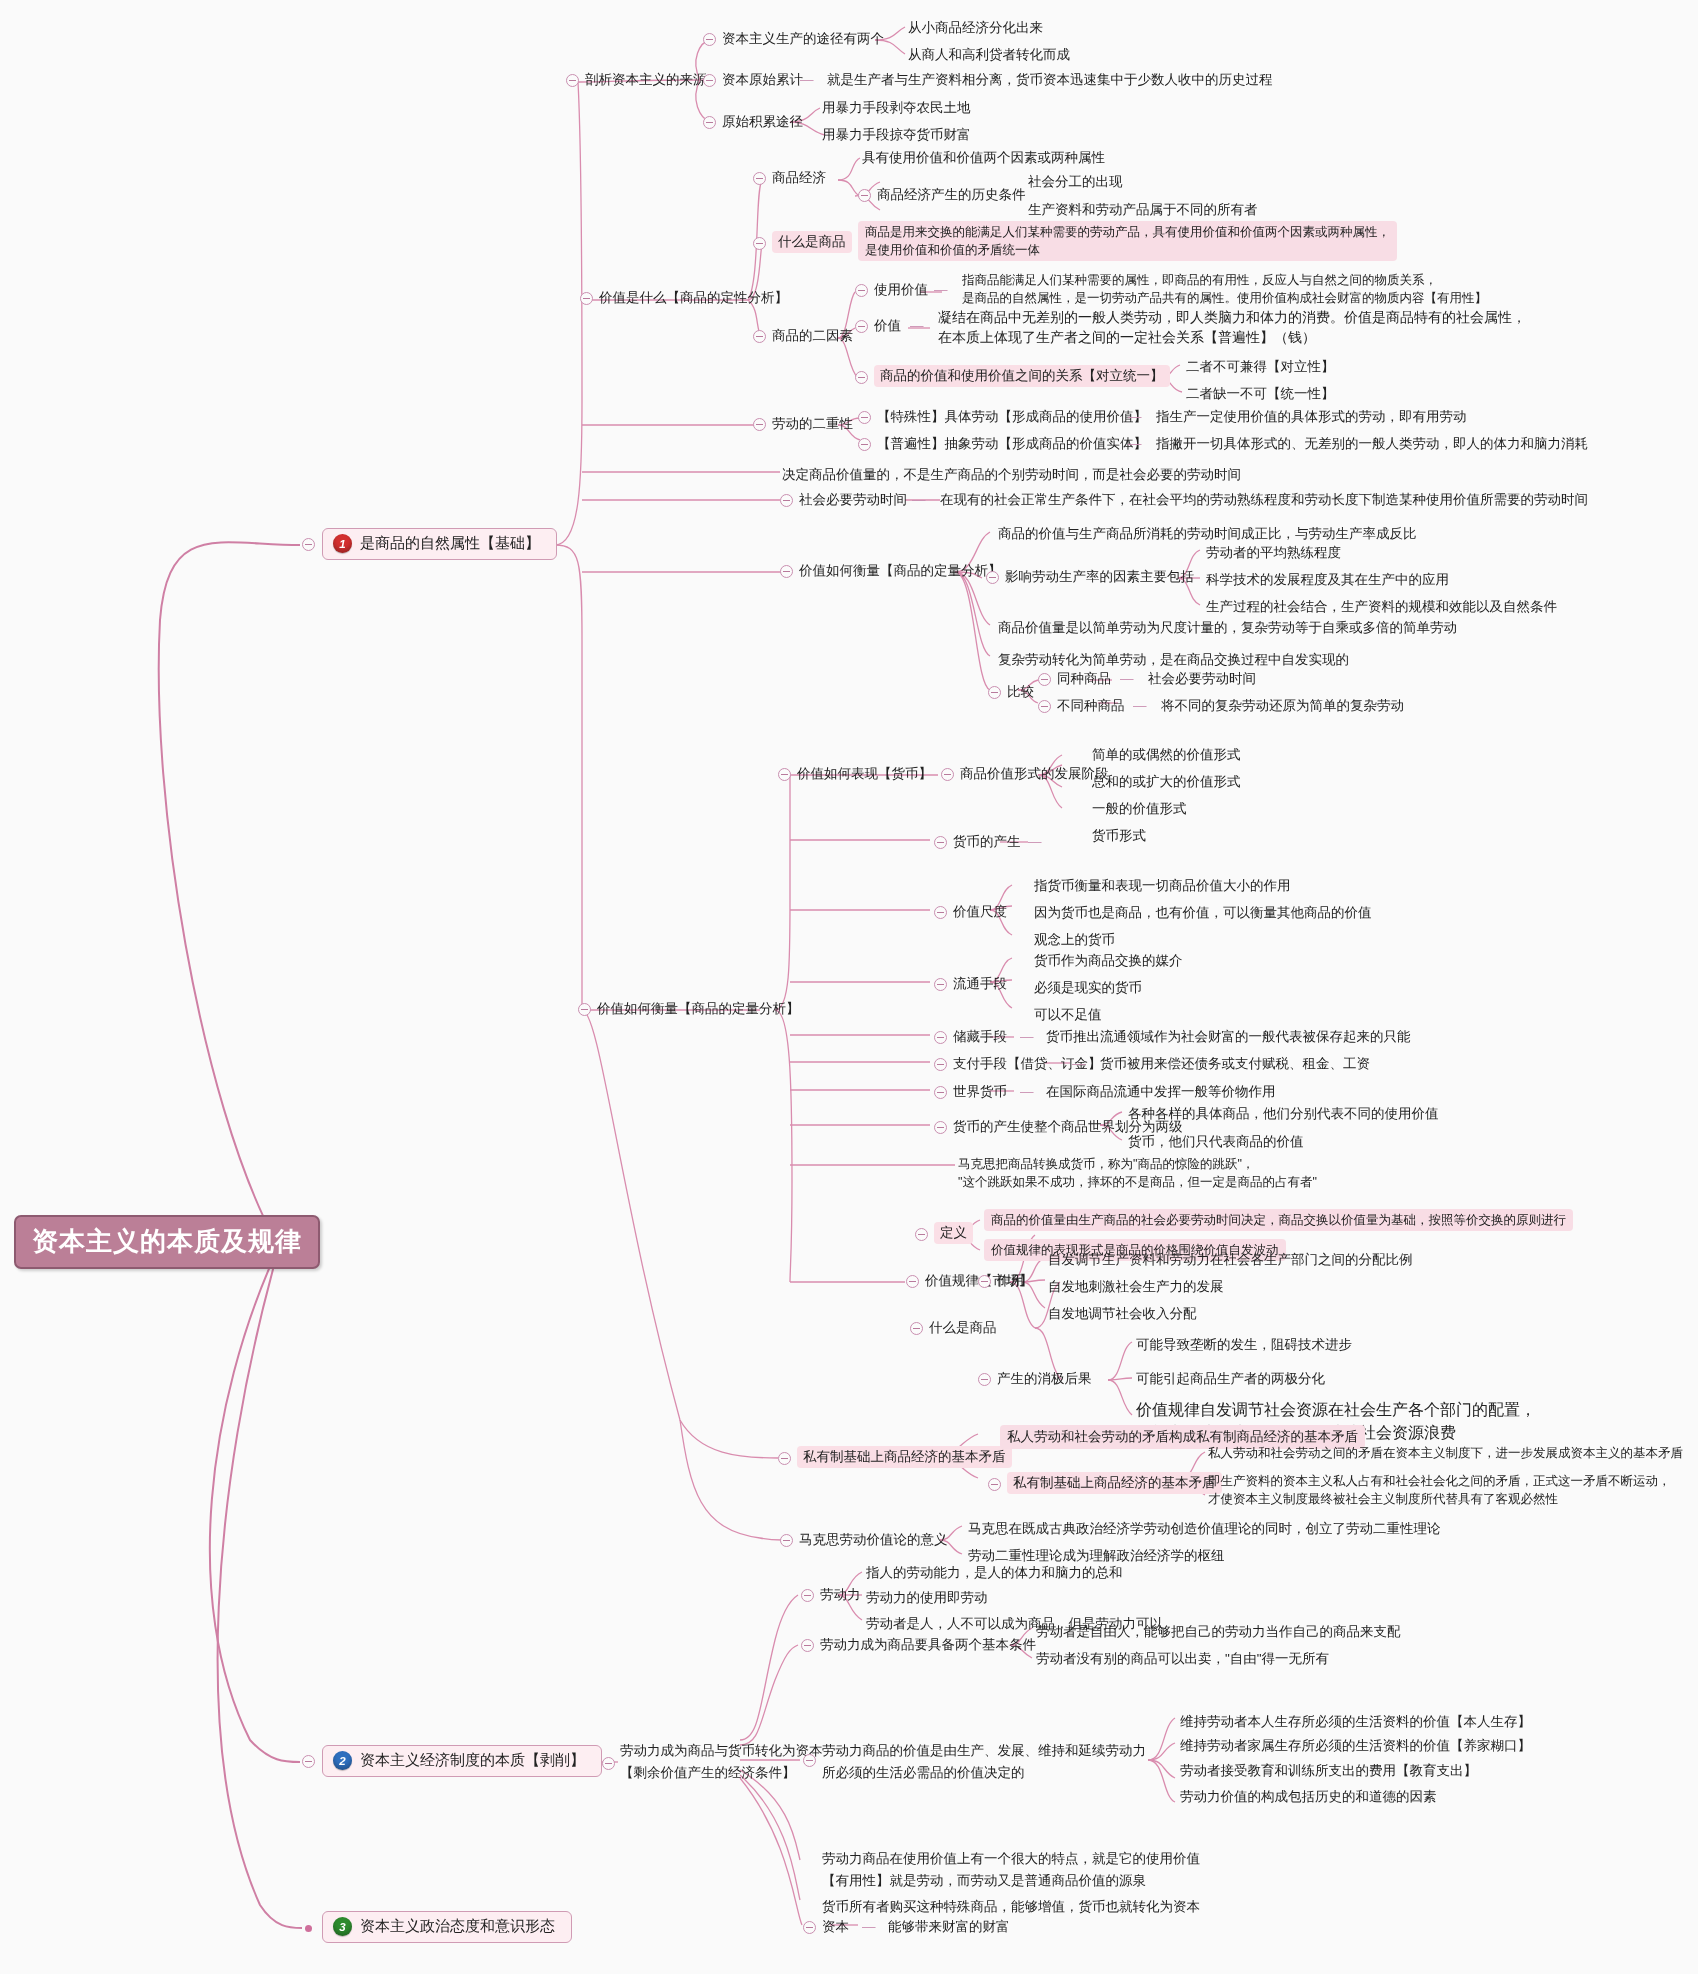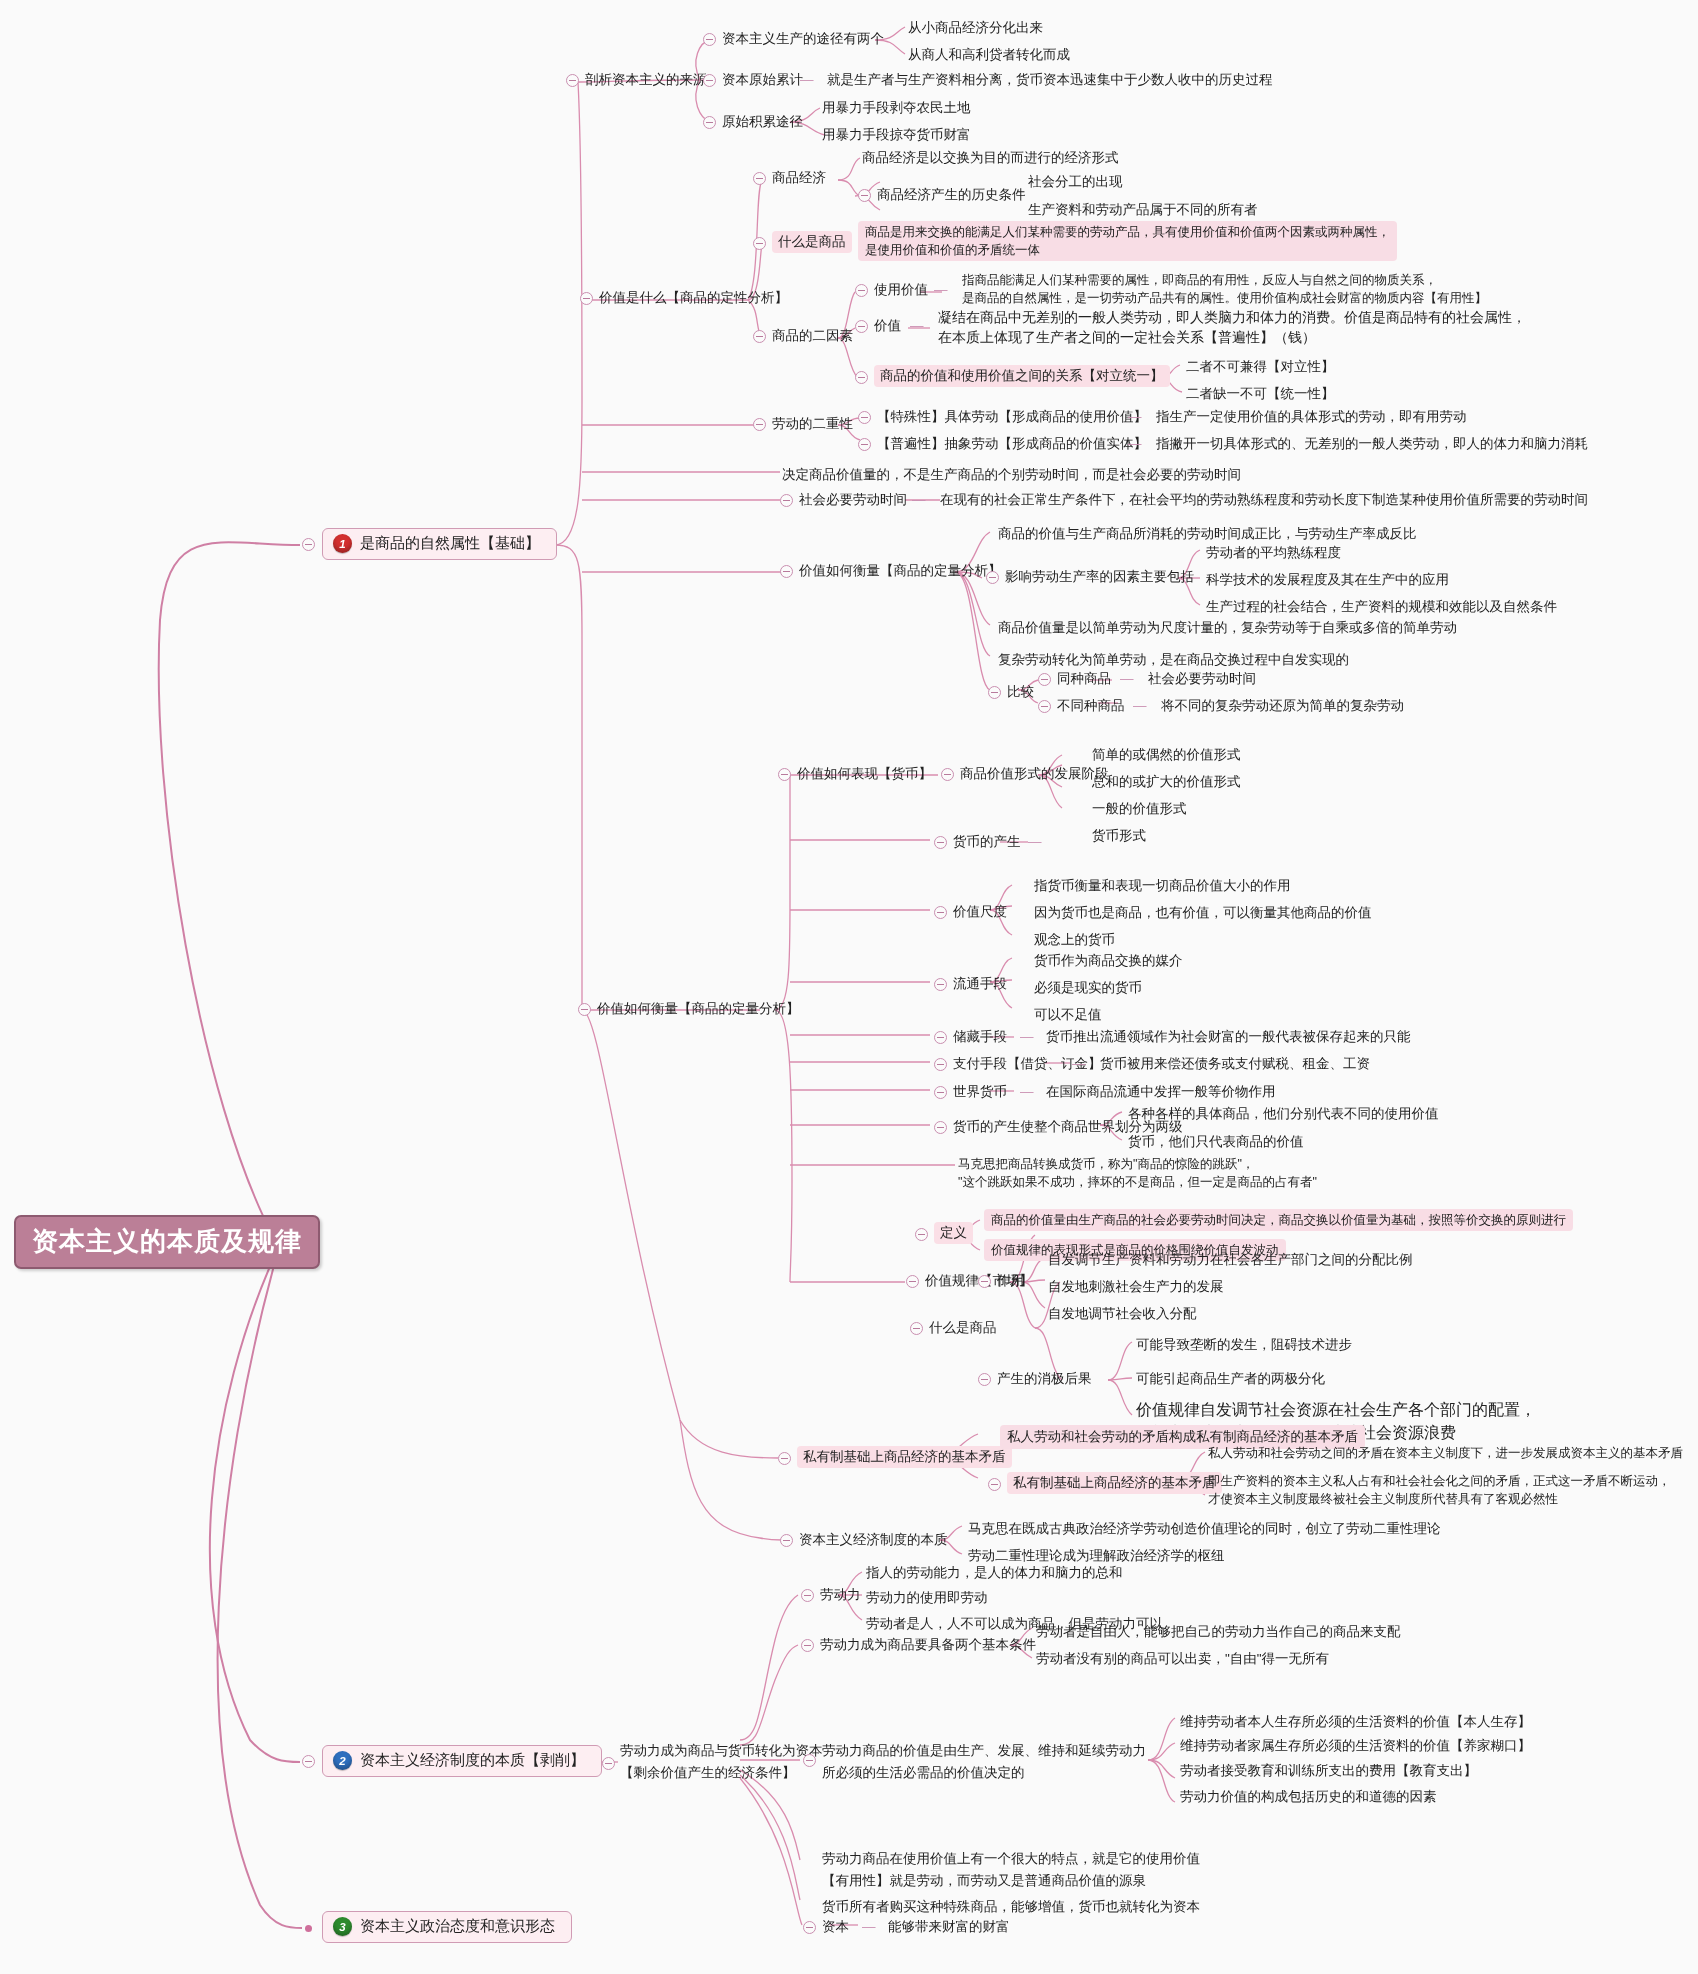"商品经济是以交换为目的而进行的经济形式" div.node { text: 商品经济是以交换为目的而进行的经济形式 -> 具有使用价值和价值两个因素或两种属性 }
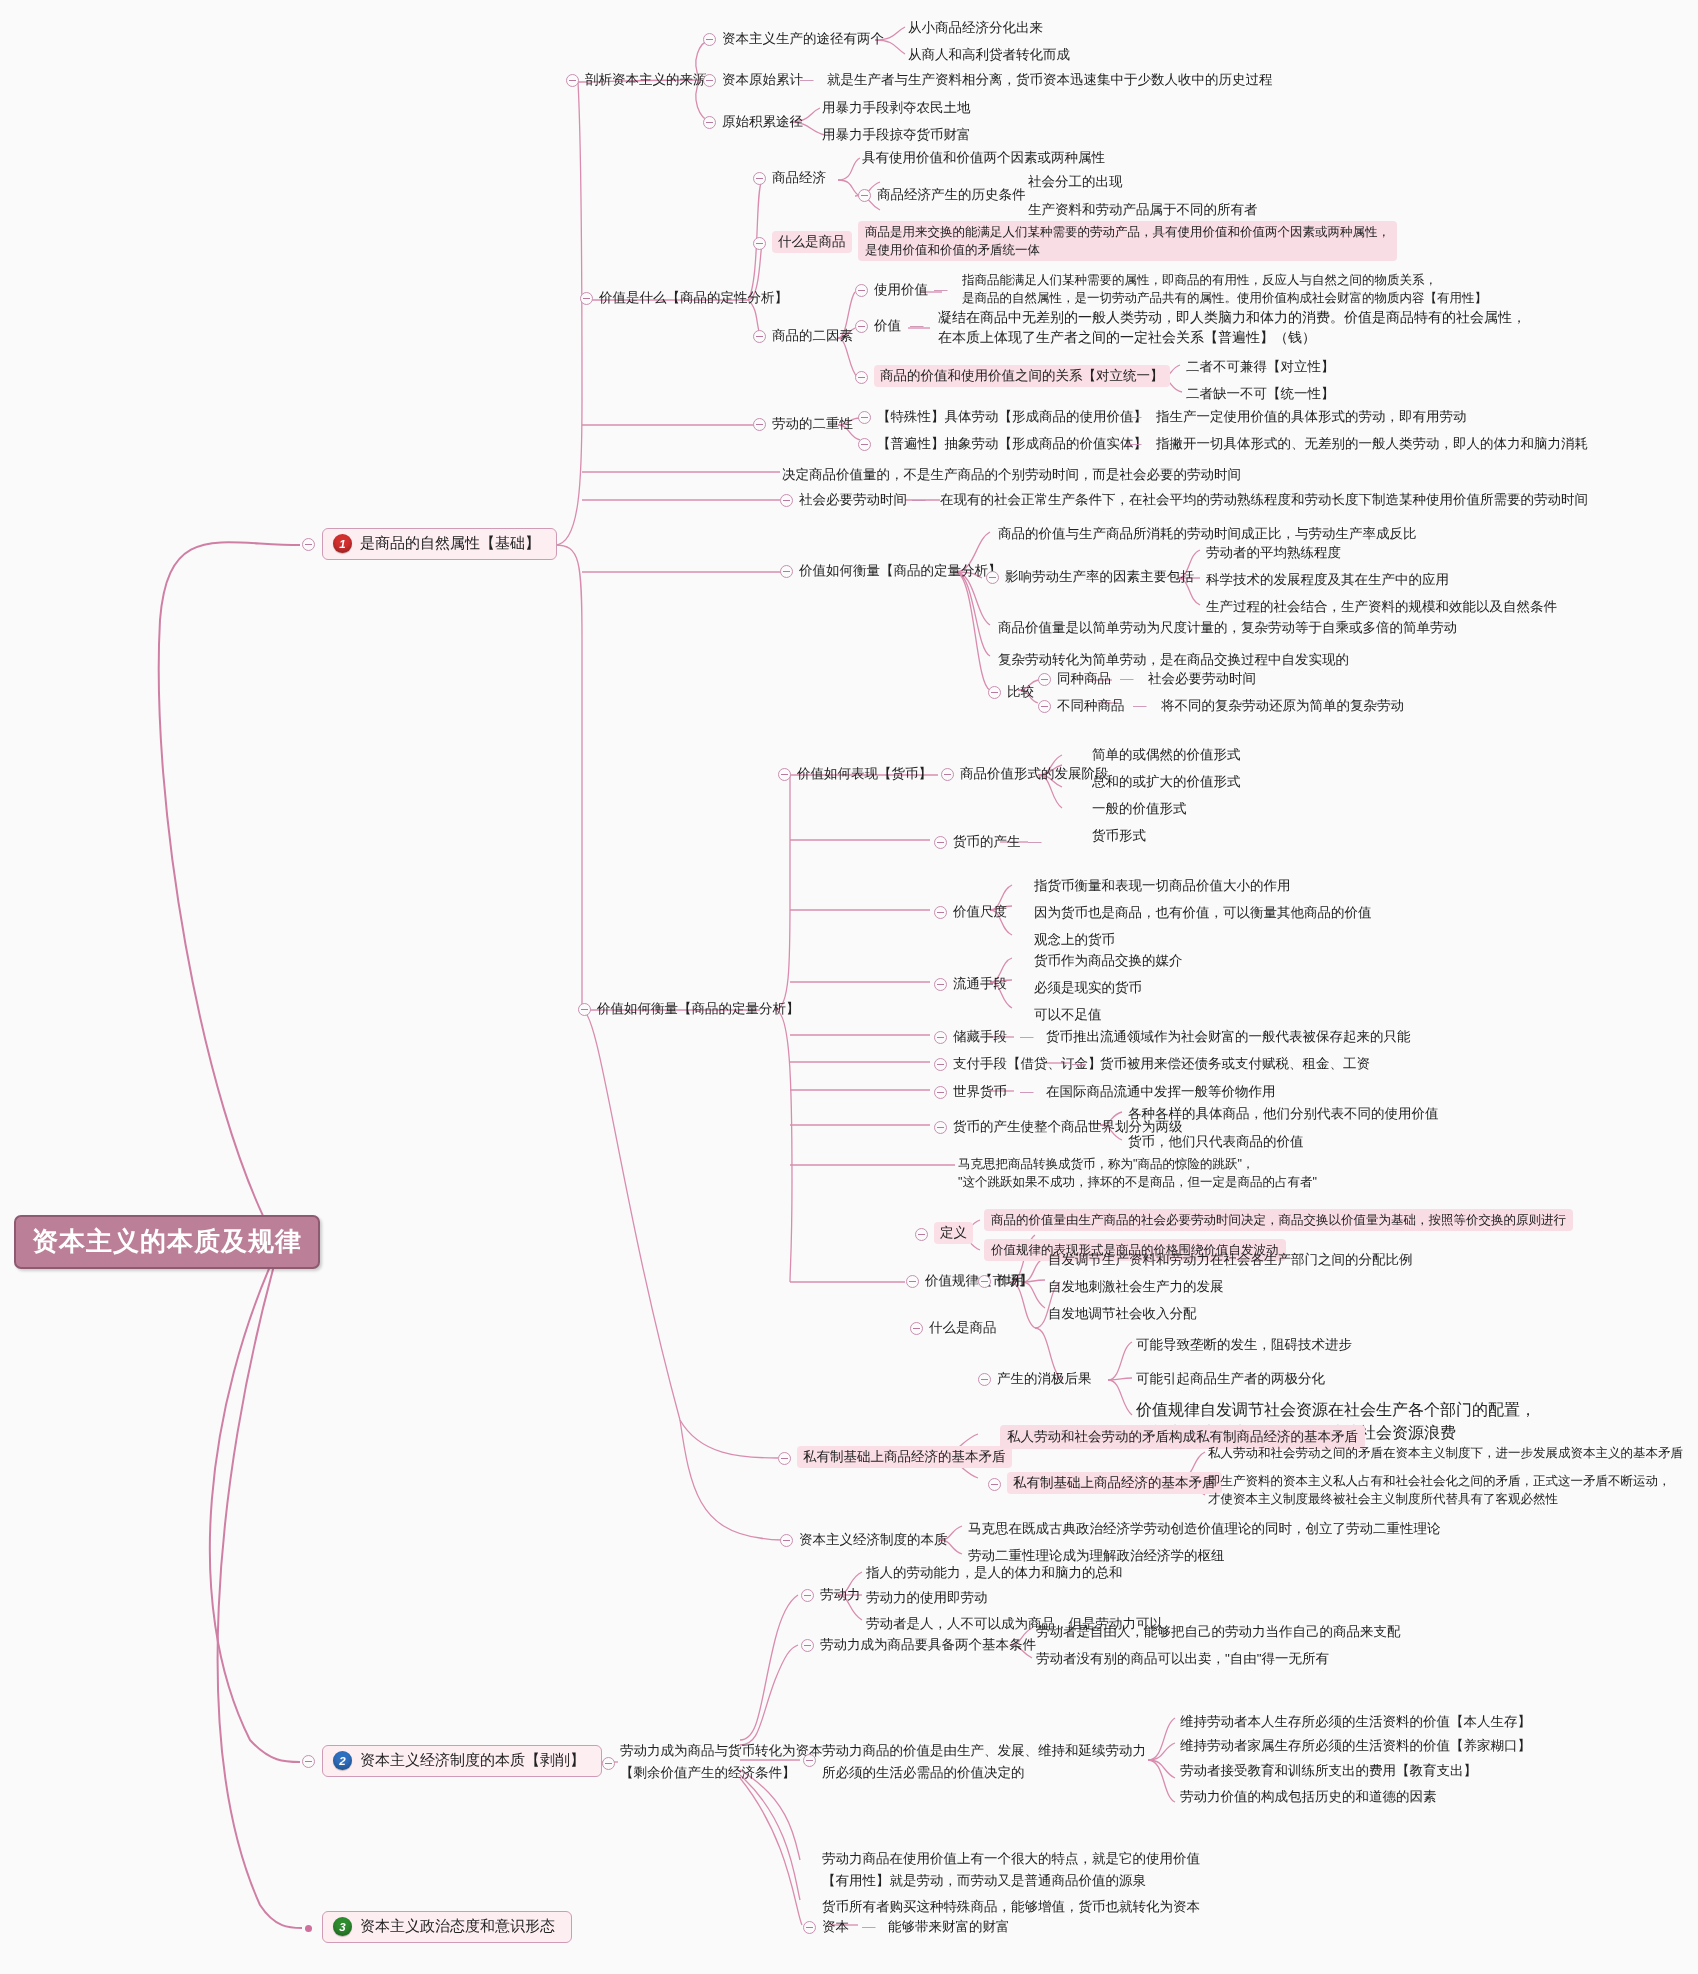"资本主义经济制度的本质" div.node { text: 资本主义经济制度的本质 -> 马克思劳动价值论的意义 }
